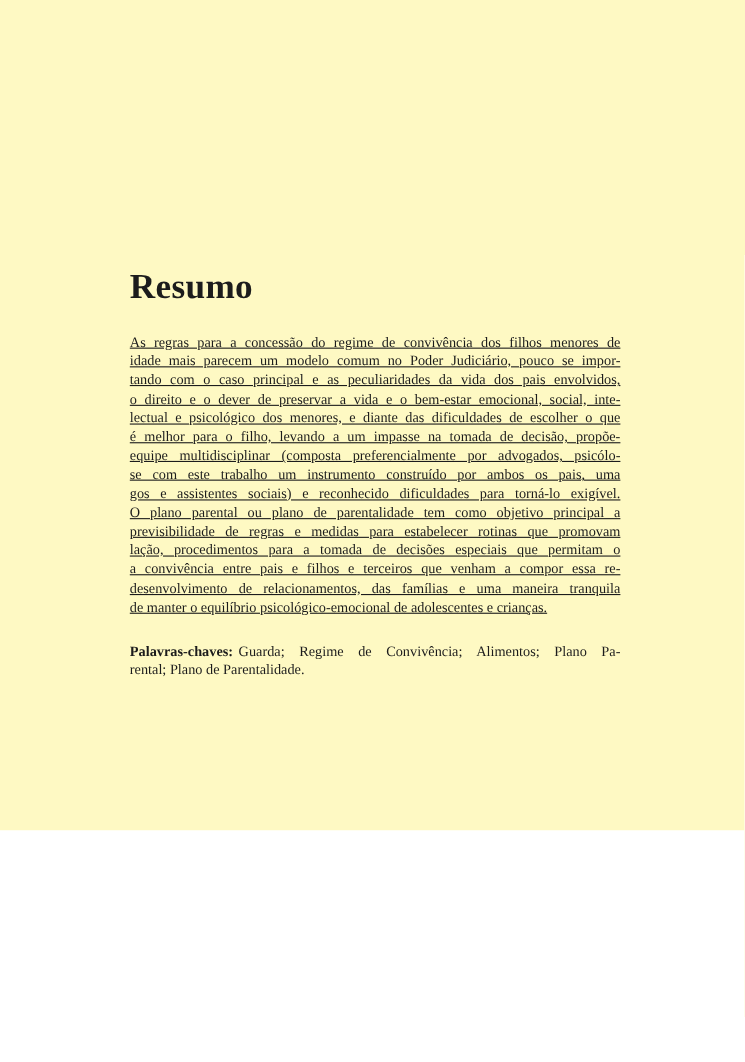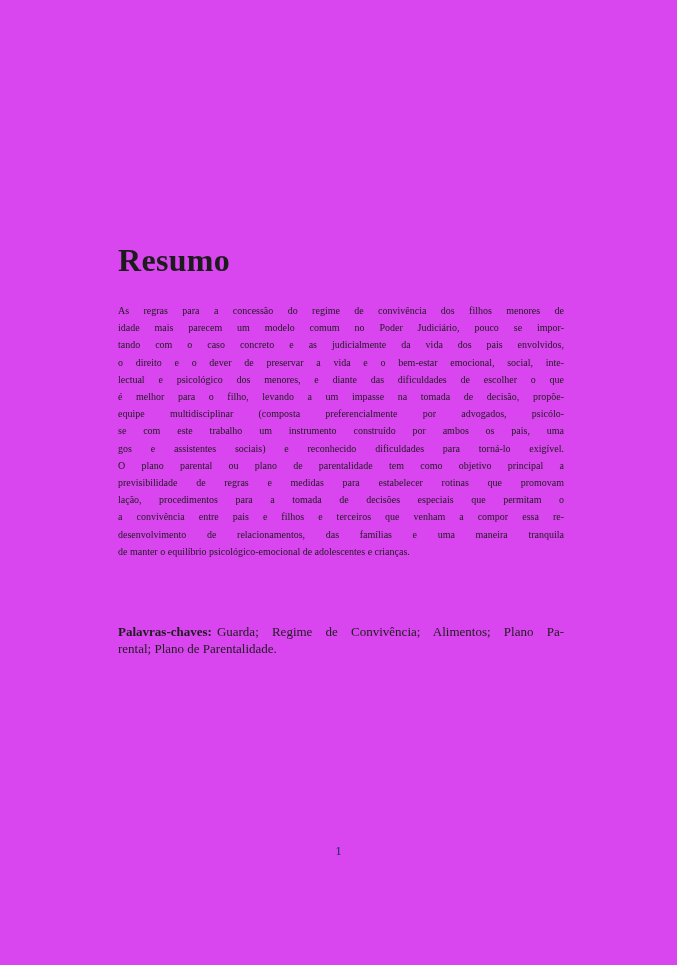"Resumo" .page { background: #d946ef -> #fef9c3; height: 965px -> 755px }
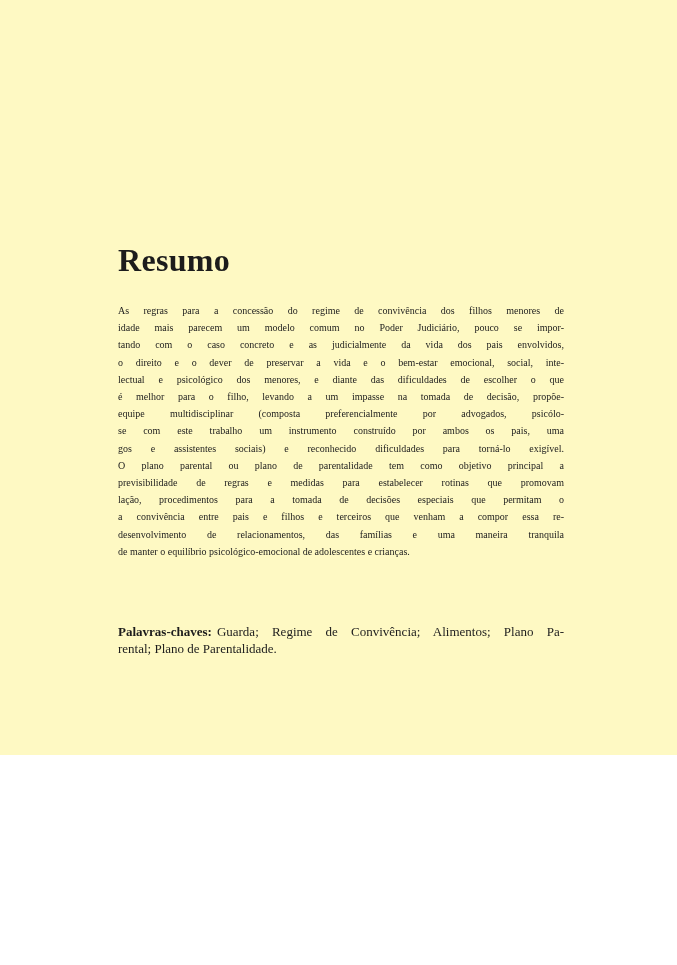"As regras para a concessão" .abstract { font-size: 10px -> 13px; text-decoration: none -> underline }
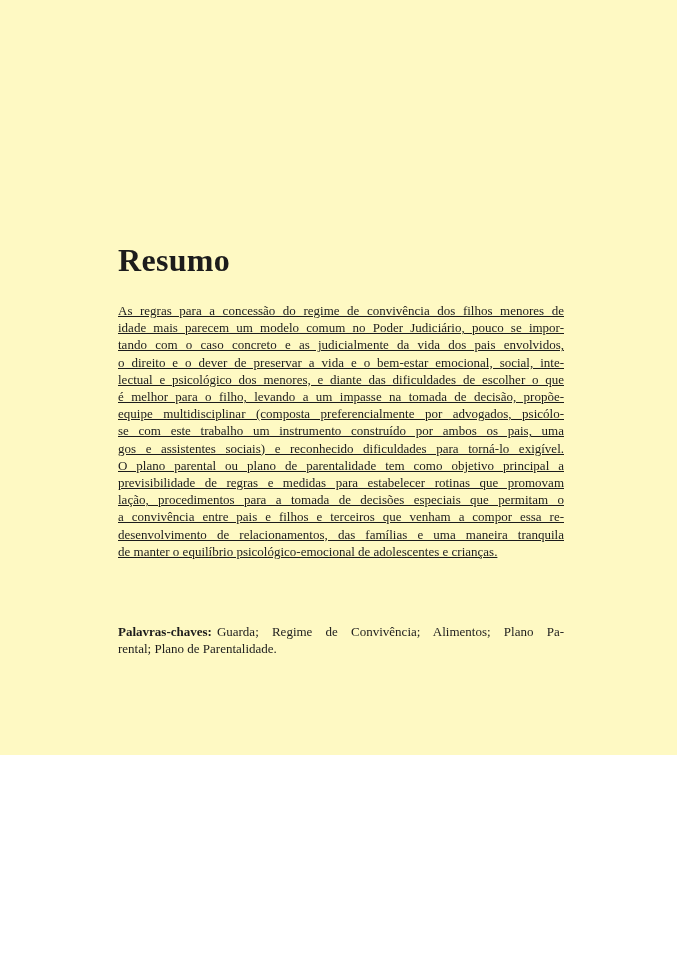"tando com o caso concreto" div.line { text: concreto e as judicialmente -> principal e as peculiaridades }
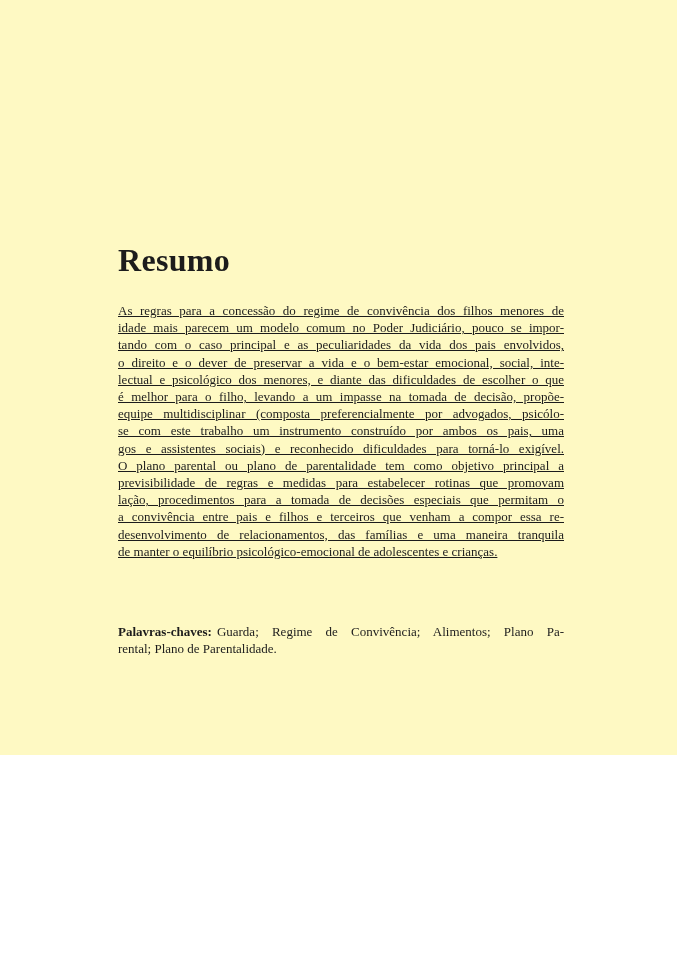"Palavras-chaves: Guarda; Regime de" .keywords { margin-top: 40px -> none }
